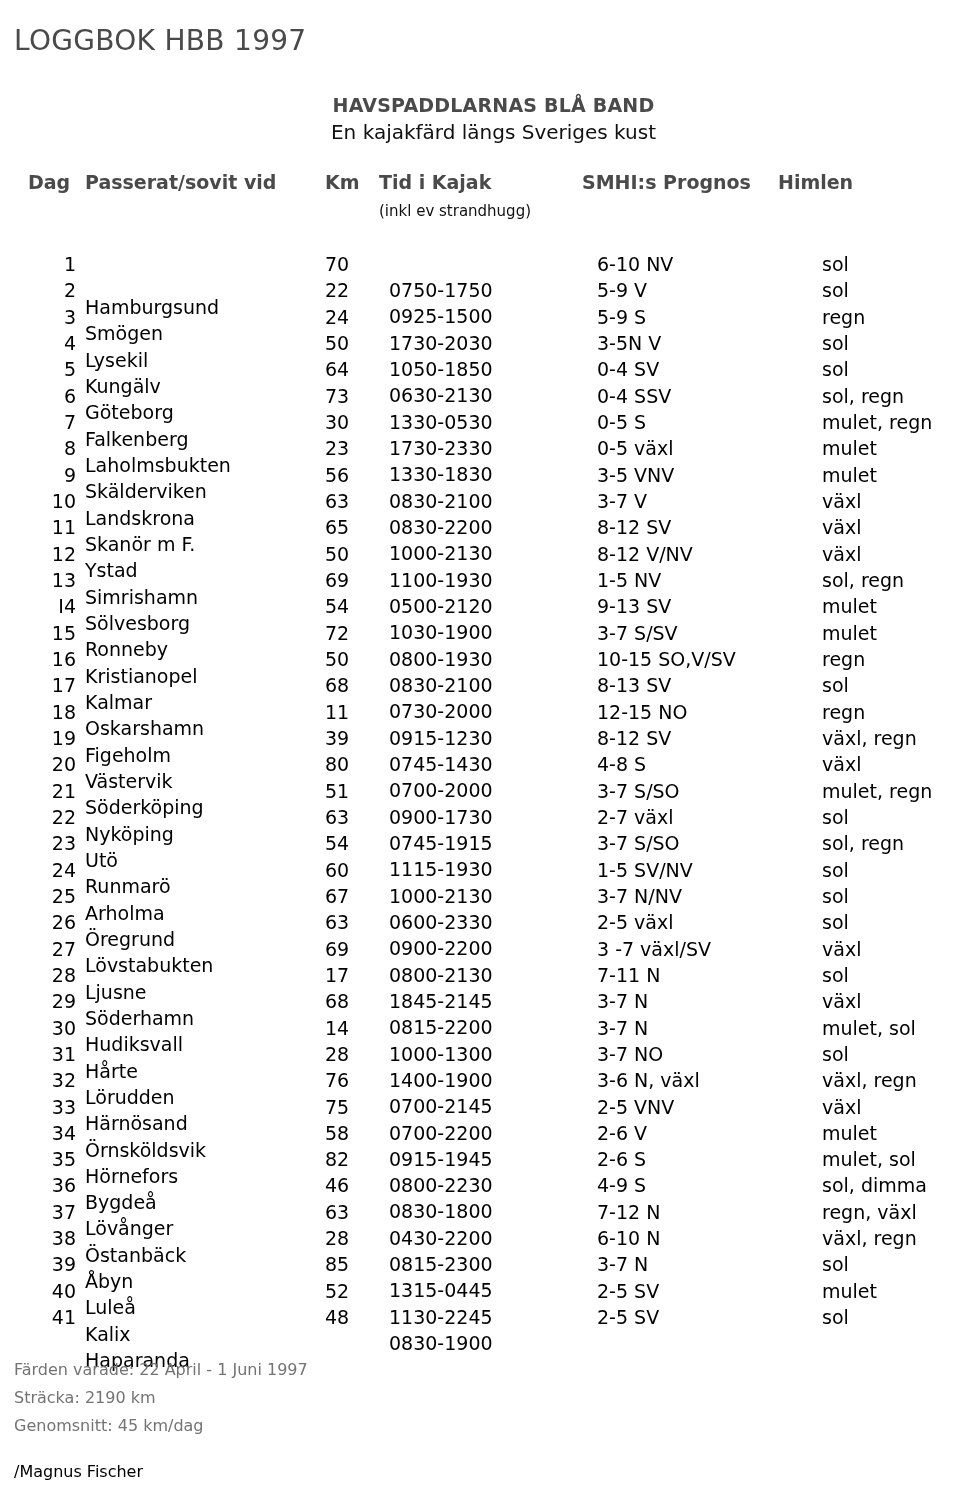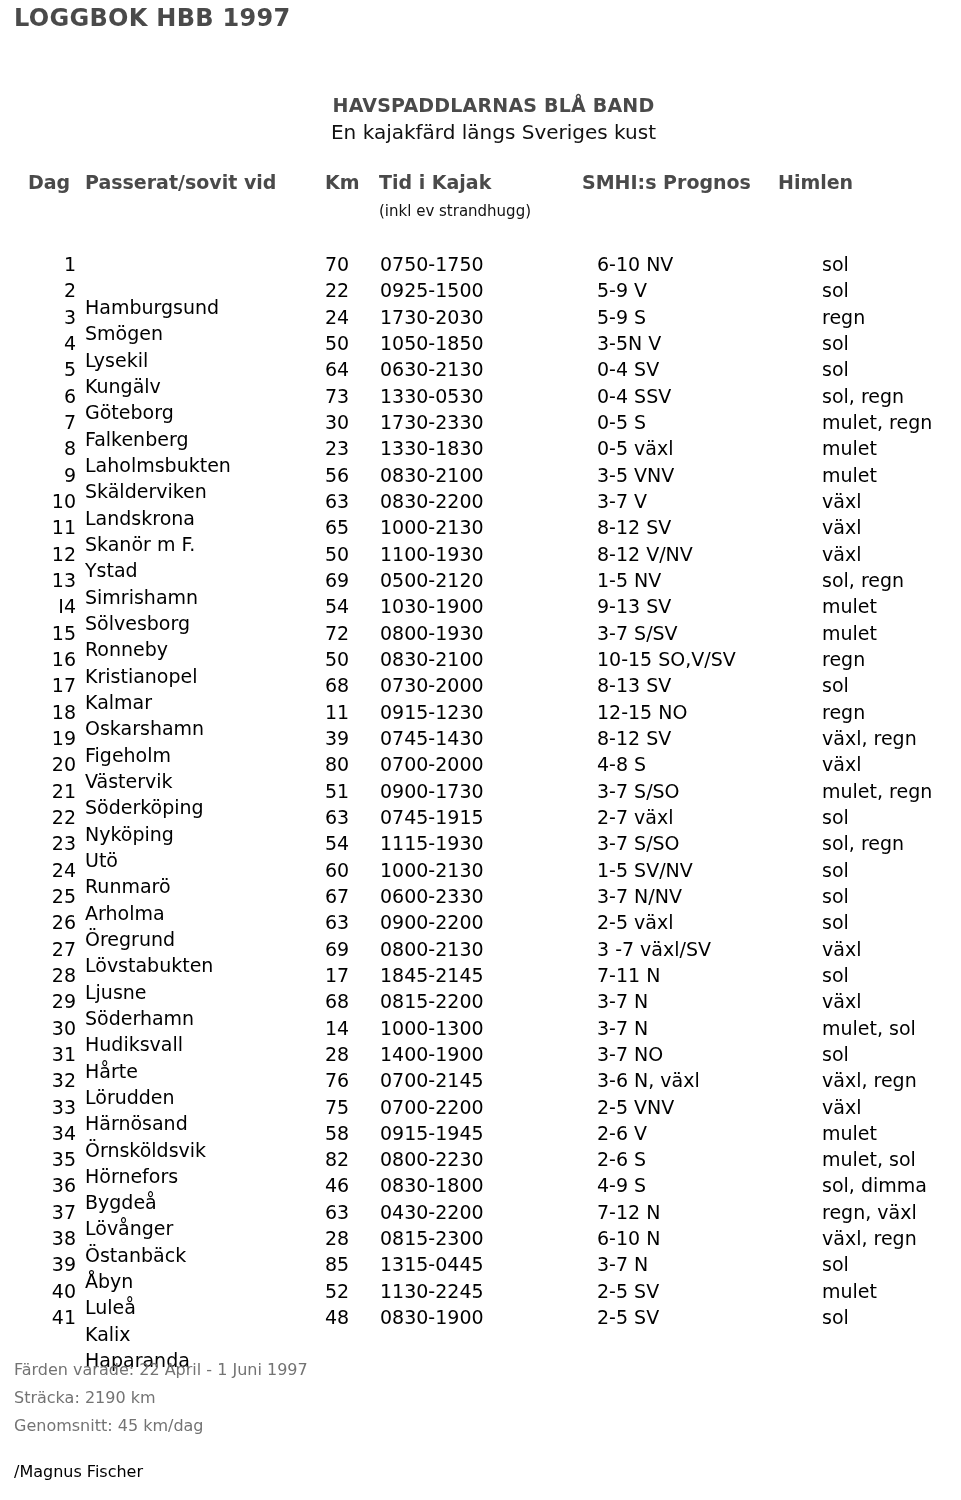"LOGGBOK HBB 1997" .doc-title { font-size: 24px -> 28px; font-weight: bold -> normal; top: 4px -> 24px }
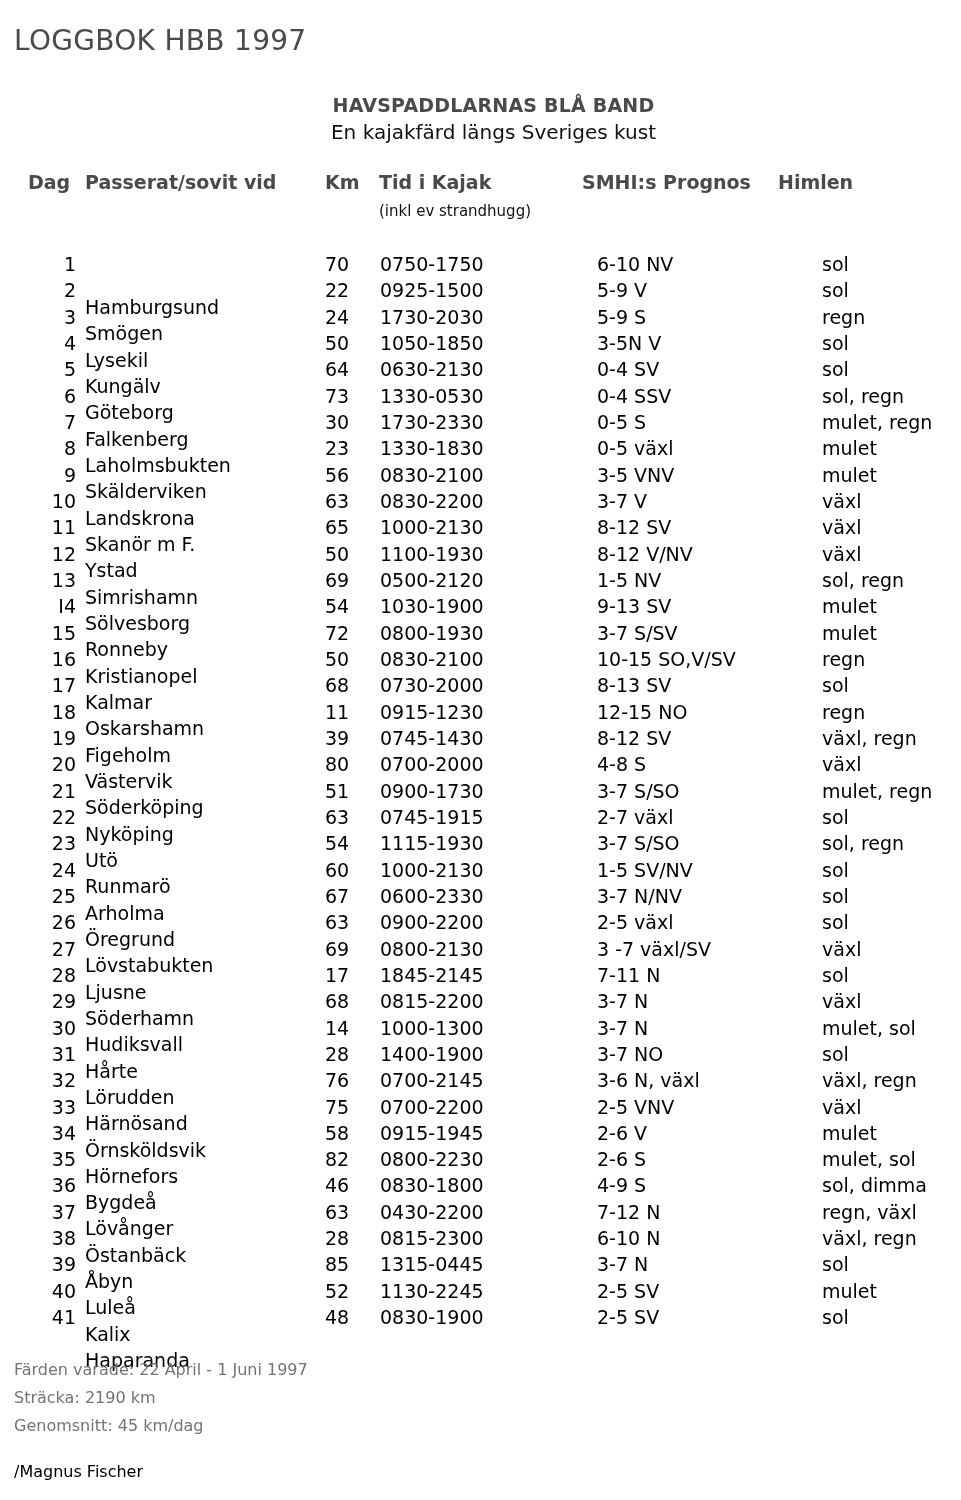"0750-1750" .cell-tid { left: 380px -> 389px; margin-top: none -> 26px }
